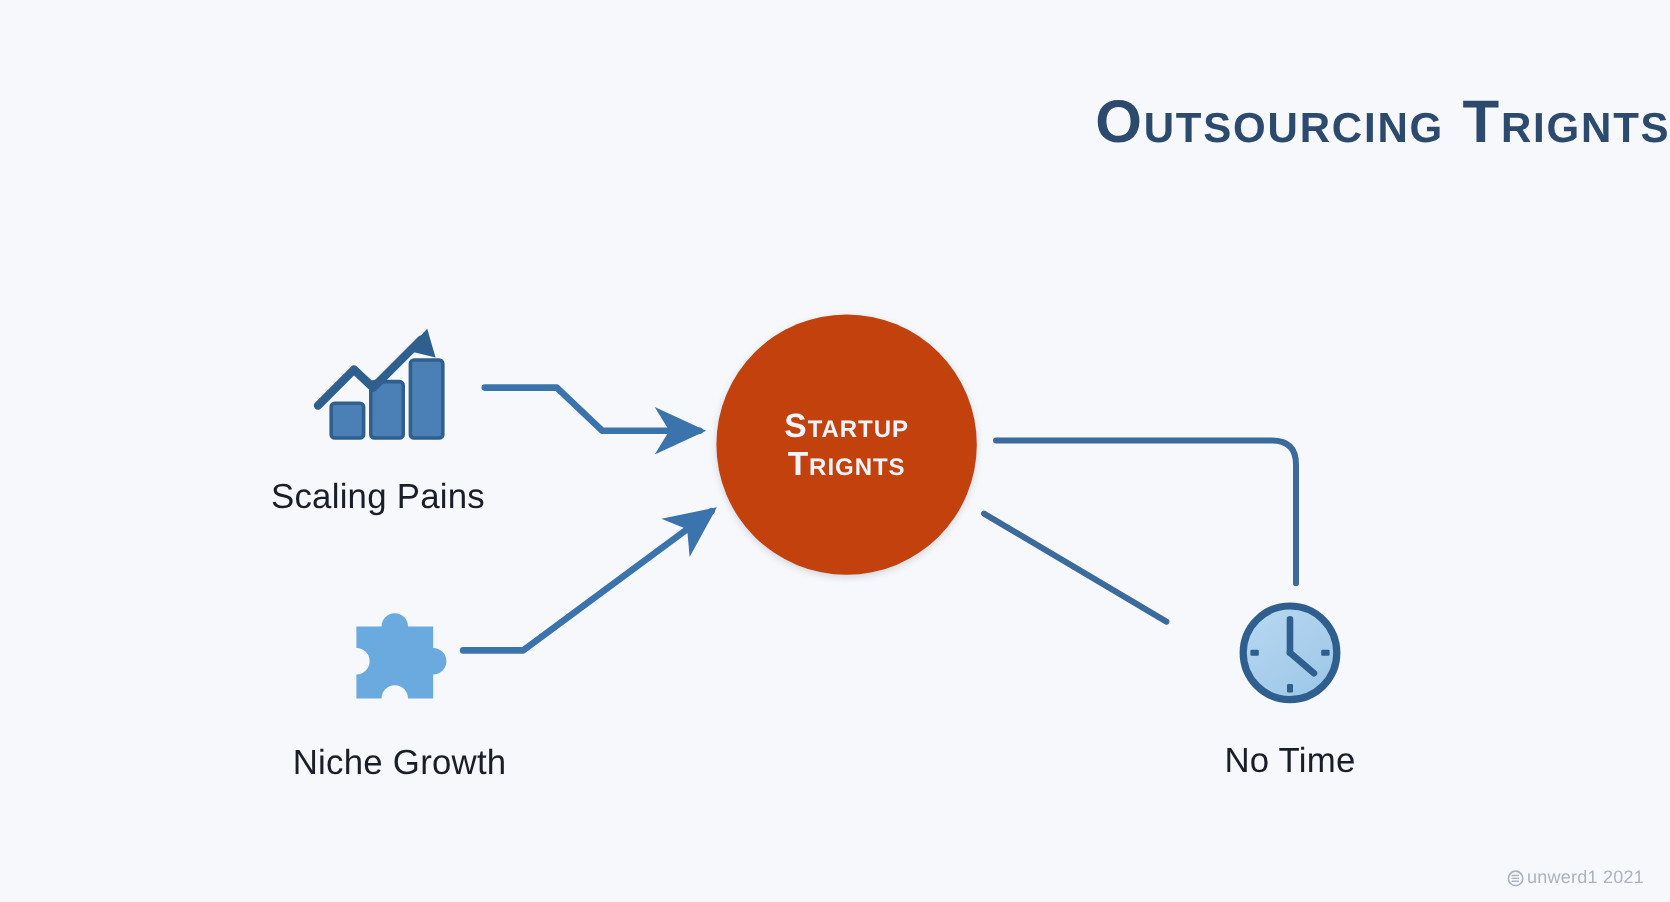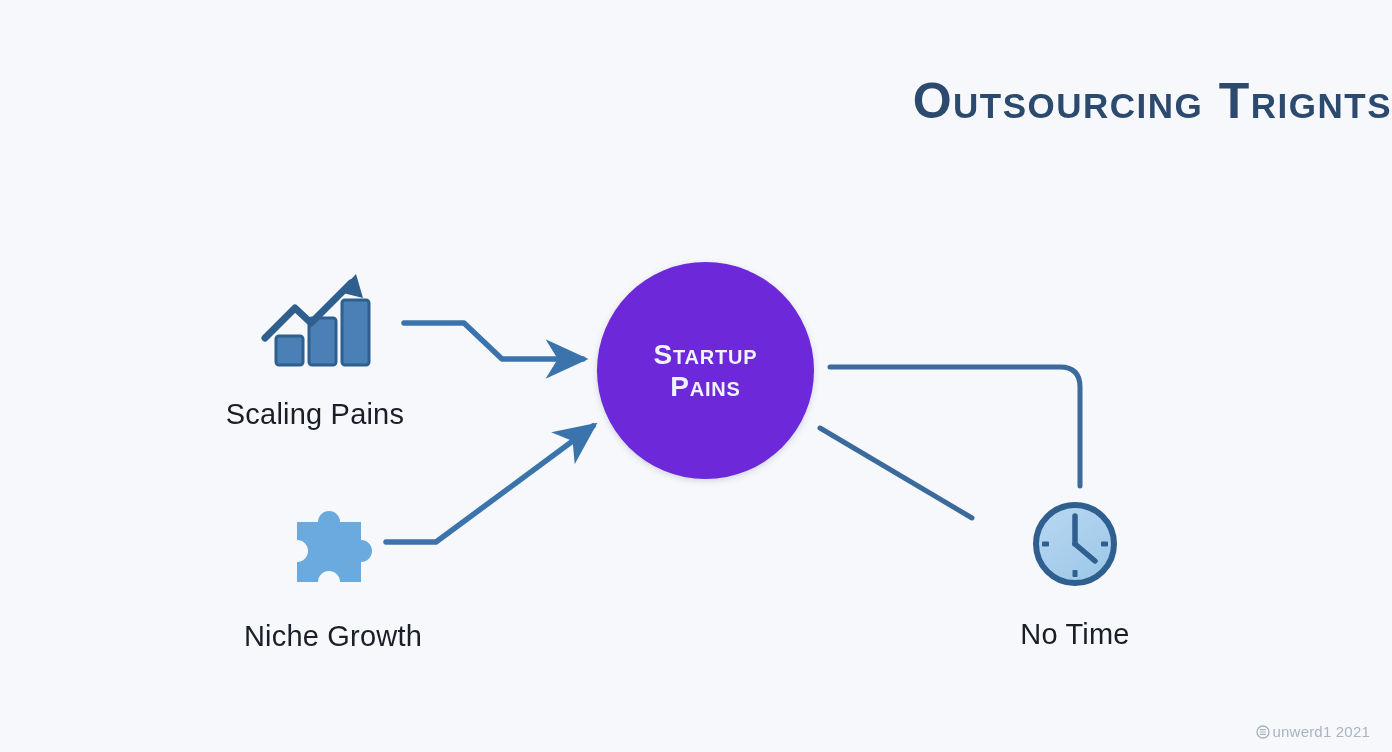"Startup" .hub { background: #6d28d9 -> #c2410c }
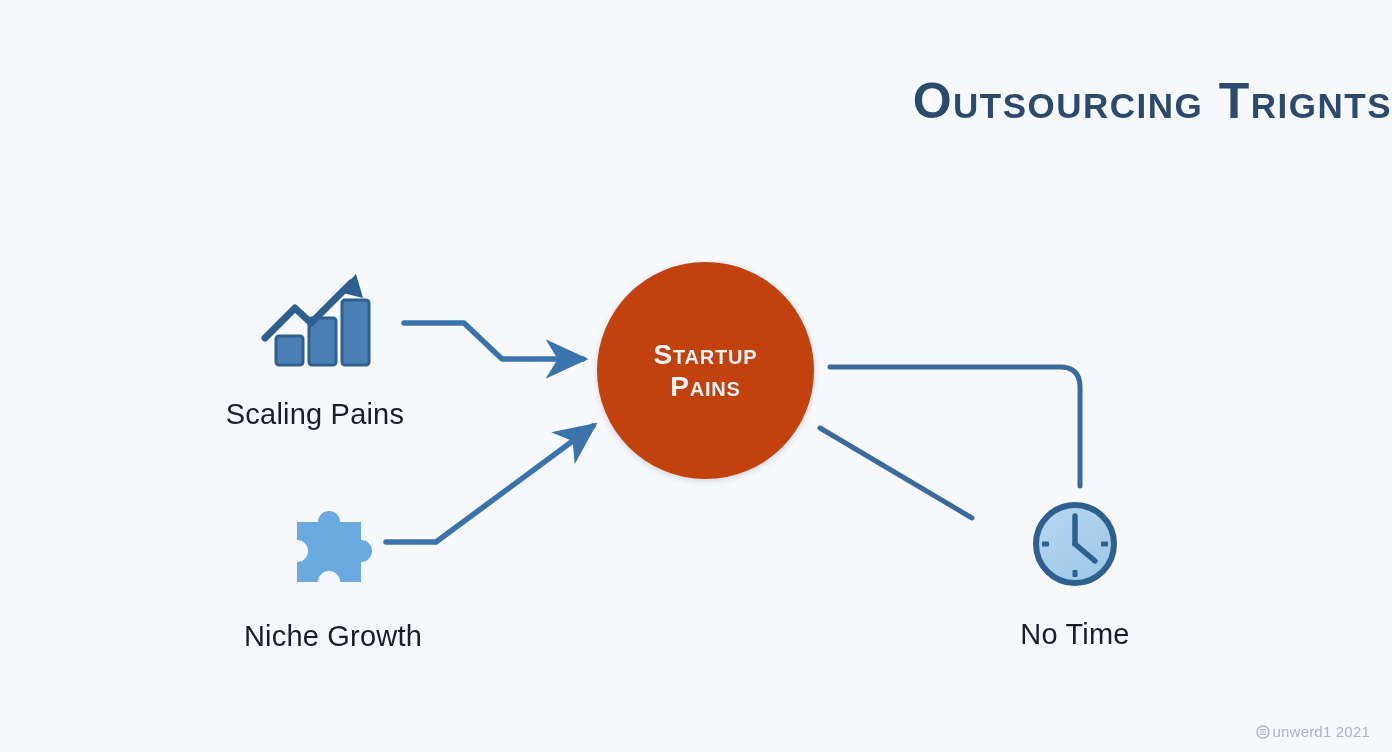"Pains" div.hub-line { text: Pains -> Trignts }
